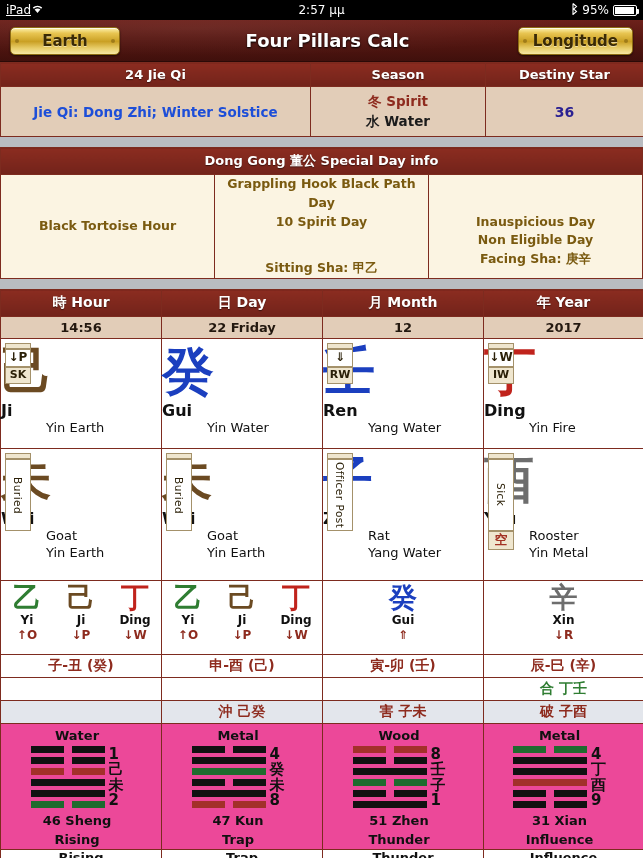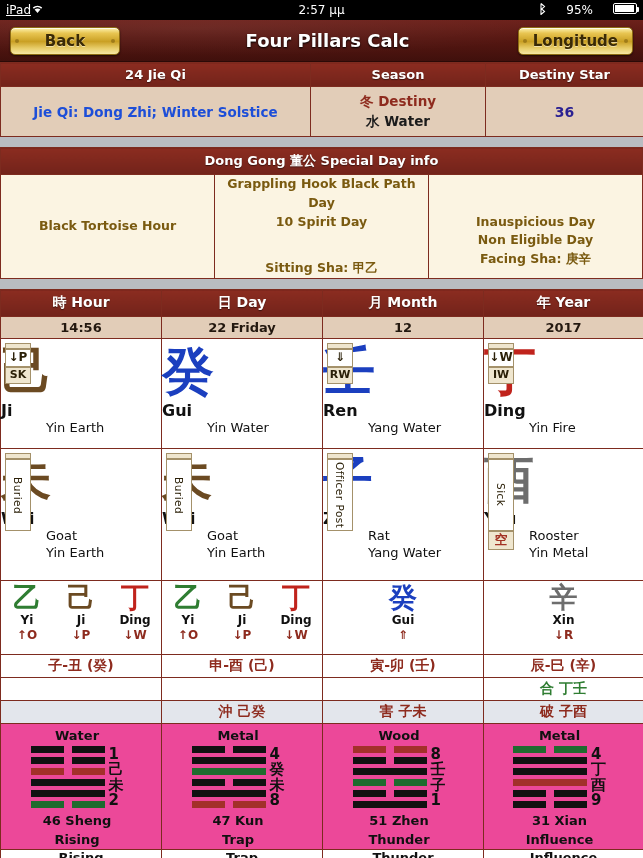"95%" .sb-right { align-items: flex-start -> center; gap: 20px -> 4px }
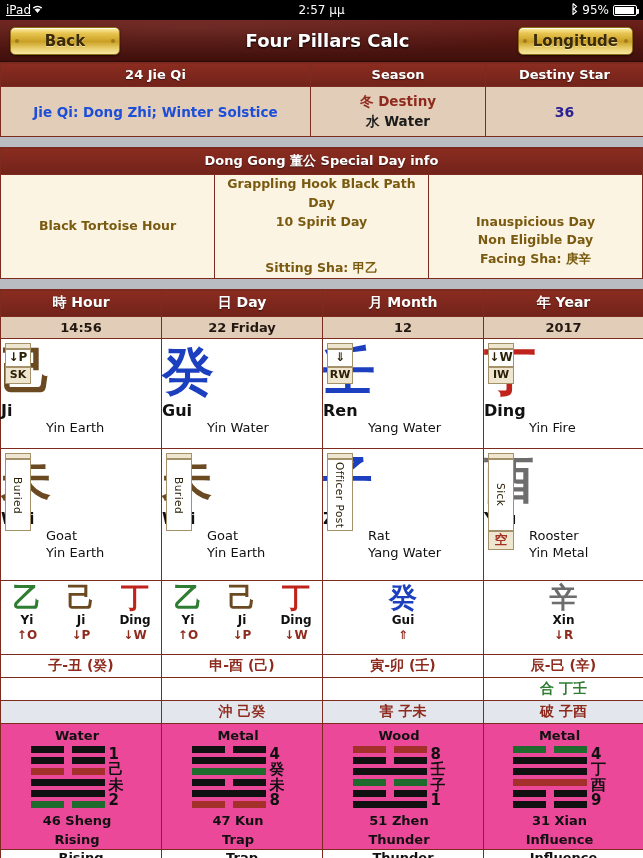"Back" div.goldbtn { text: Back -> Earth }
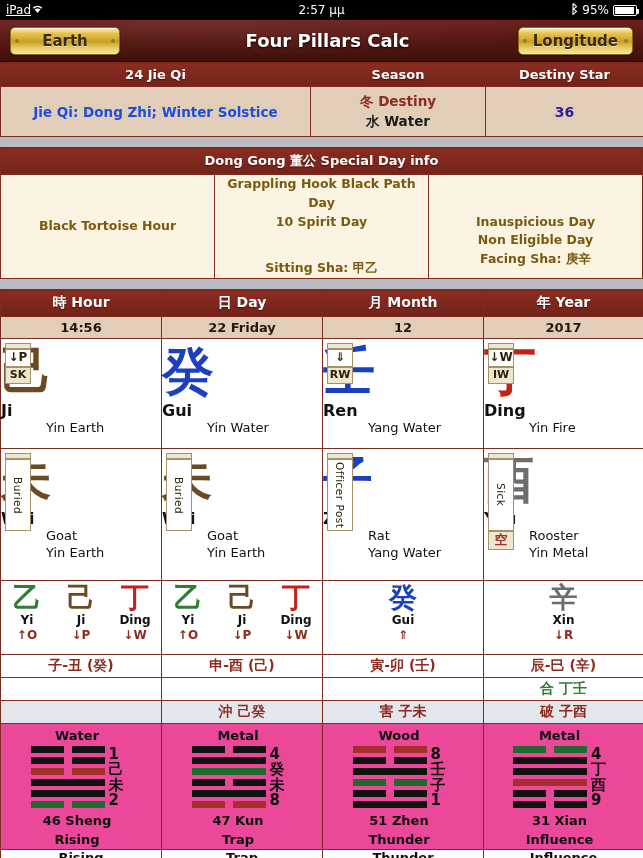"冬 Destiny" span.w1 { text: Destiny -> Spirit }
